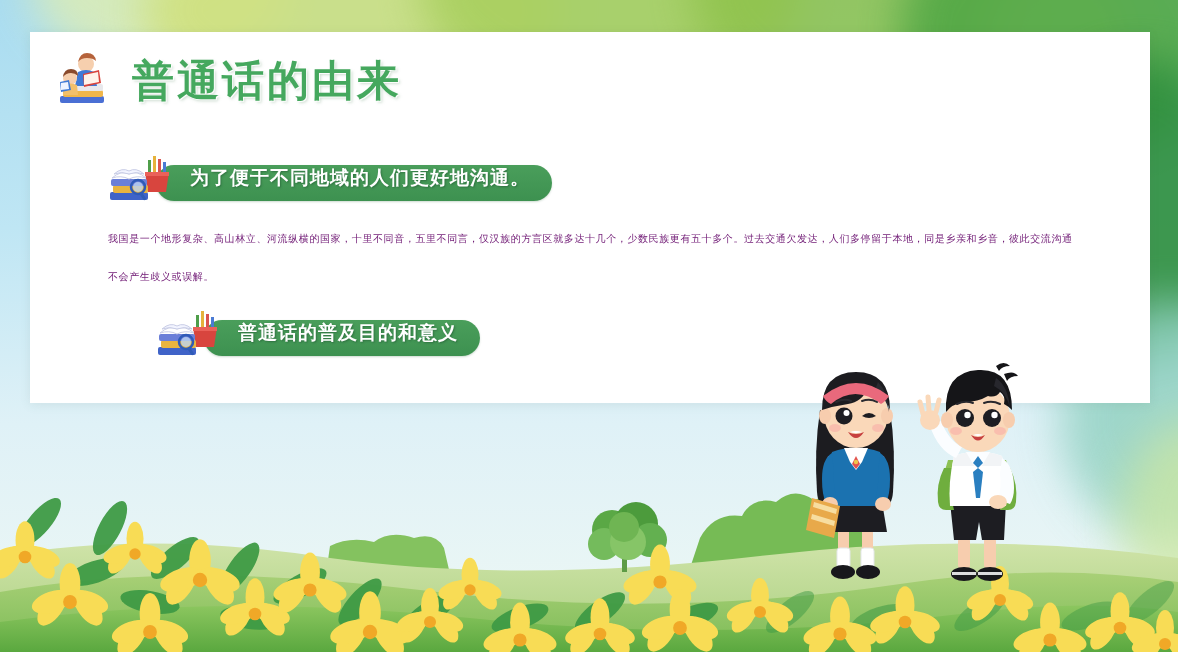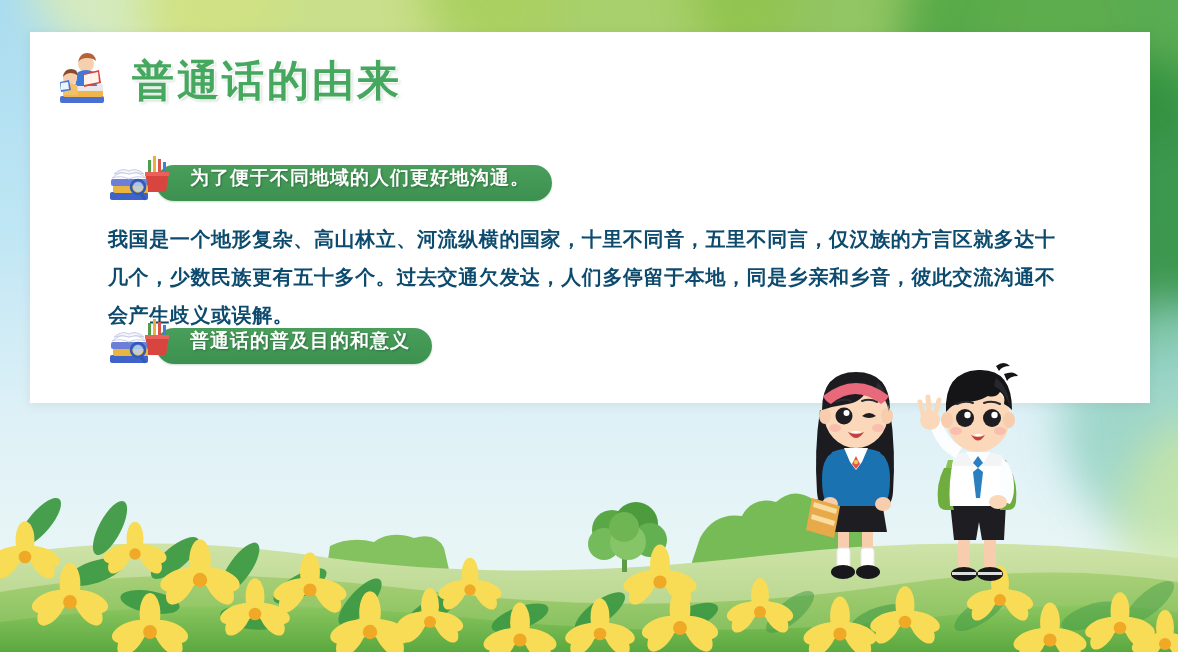"我国是一个地形复杂、高山林立、河流纵横的国家，十里不同音，五里不同言，仅汉族的方" .body-text { color: #0c4a6e -> #701a75; font-size: 20px -> 10px; font-weight: bold -> normal }
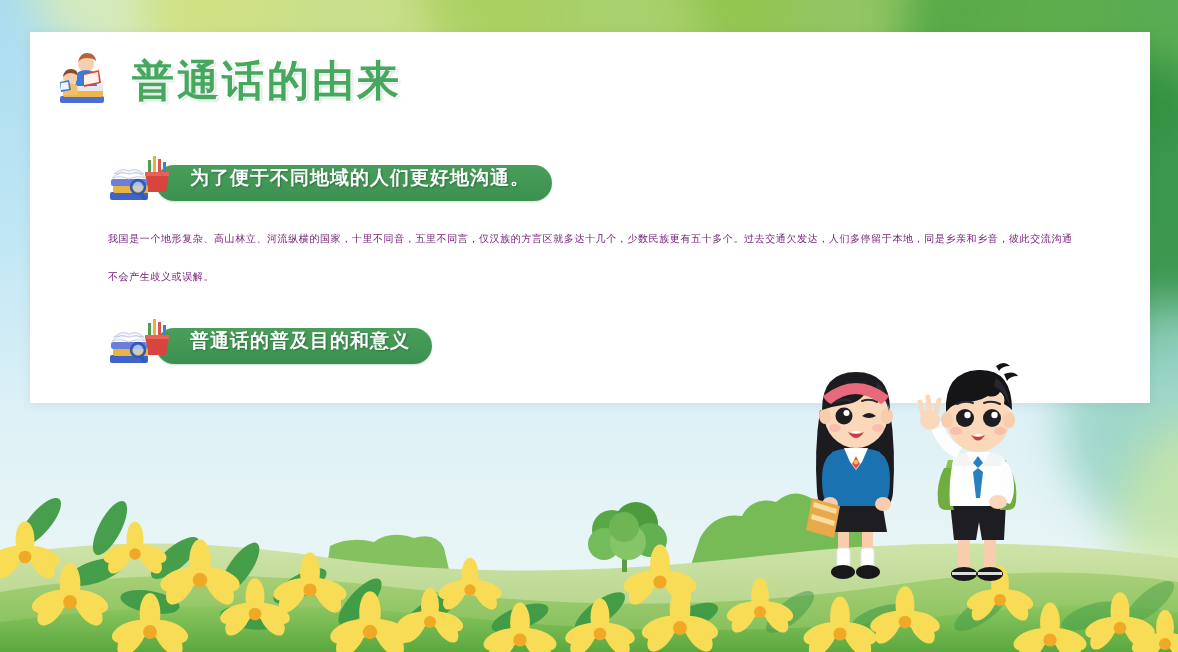"普通话的普及目的和意义" .sec2 { margin-left: none -> 48px; top: 283px -> 275px }
